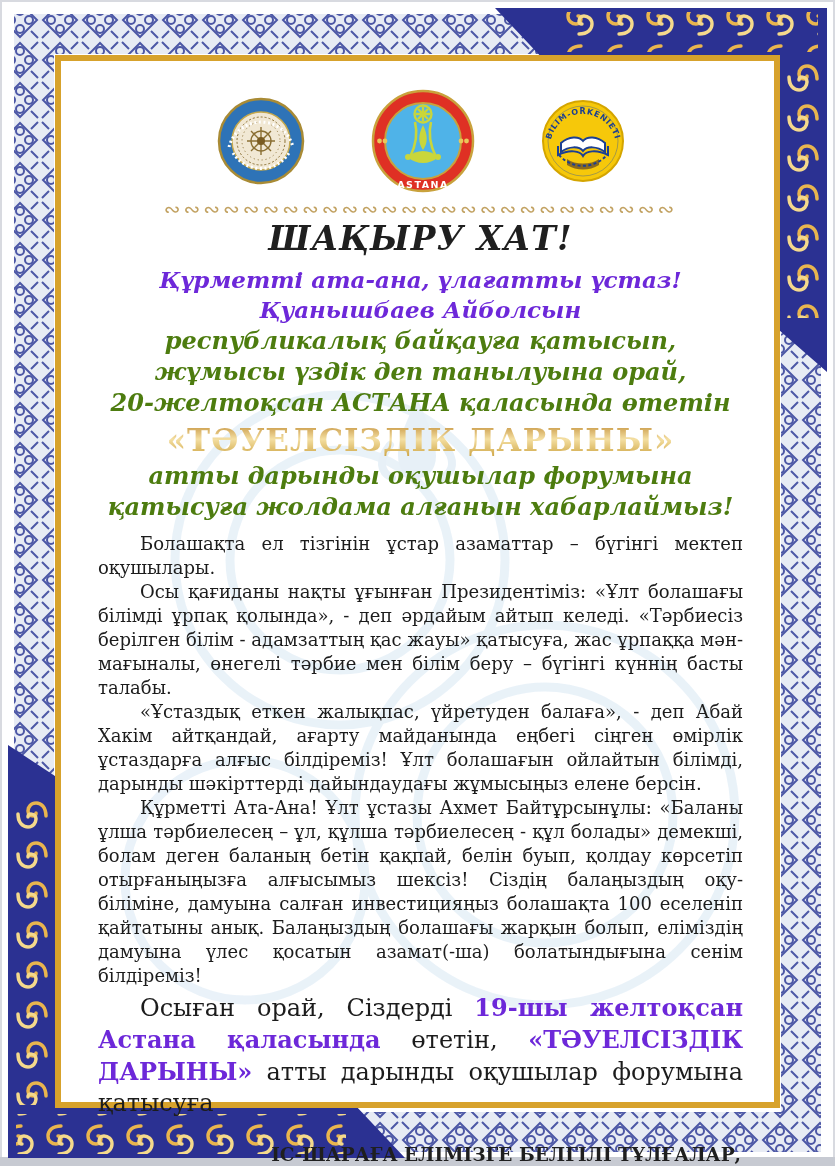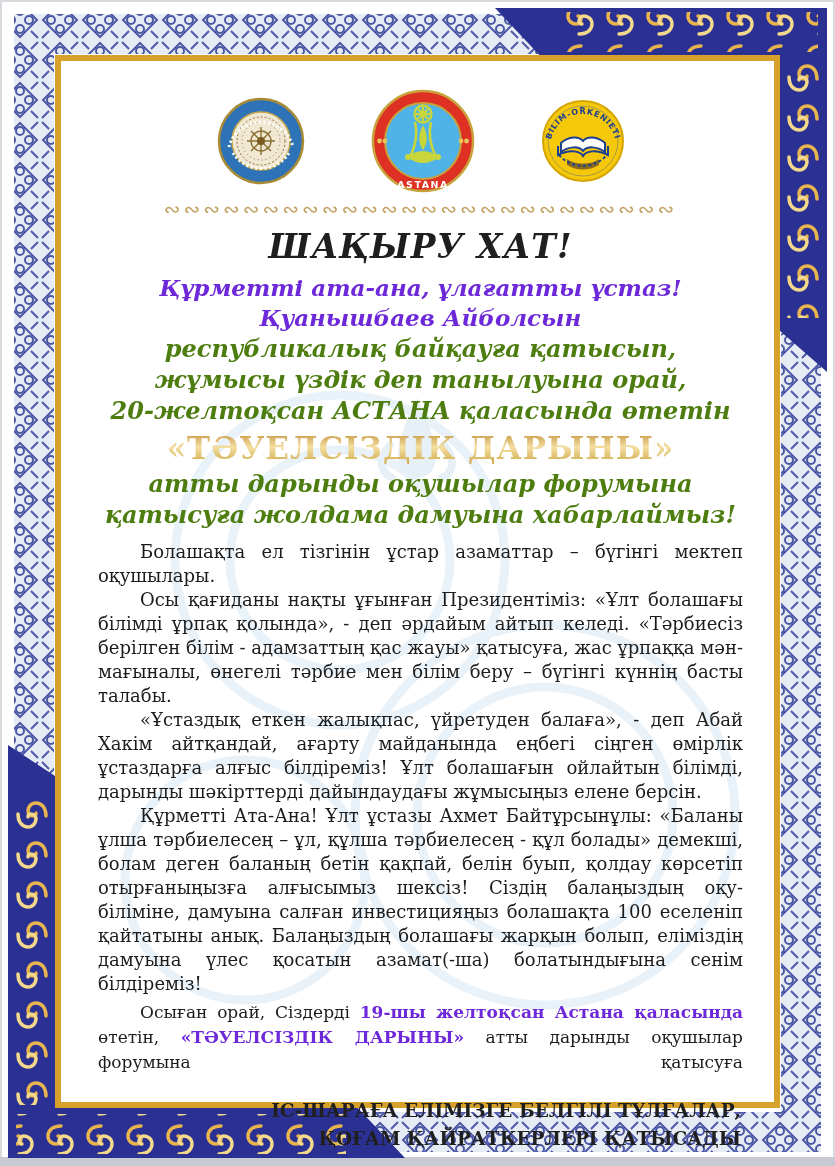"ШАҚЫРУ ХАТ!" .title { margin-top: 8px -> 0 }
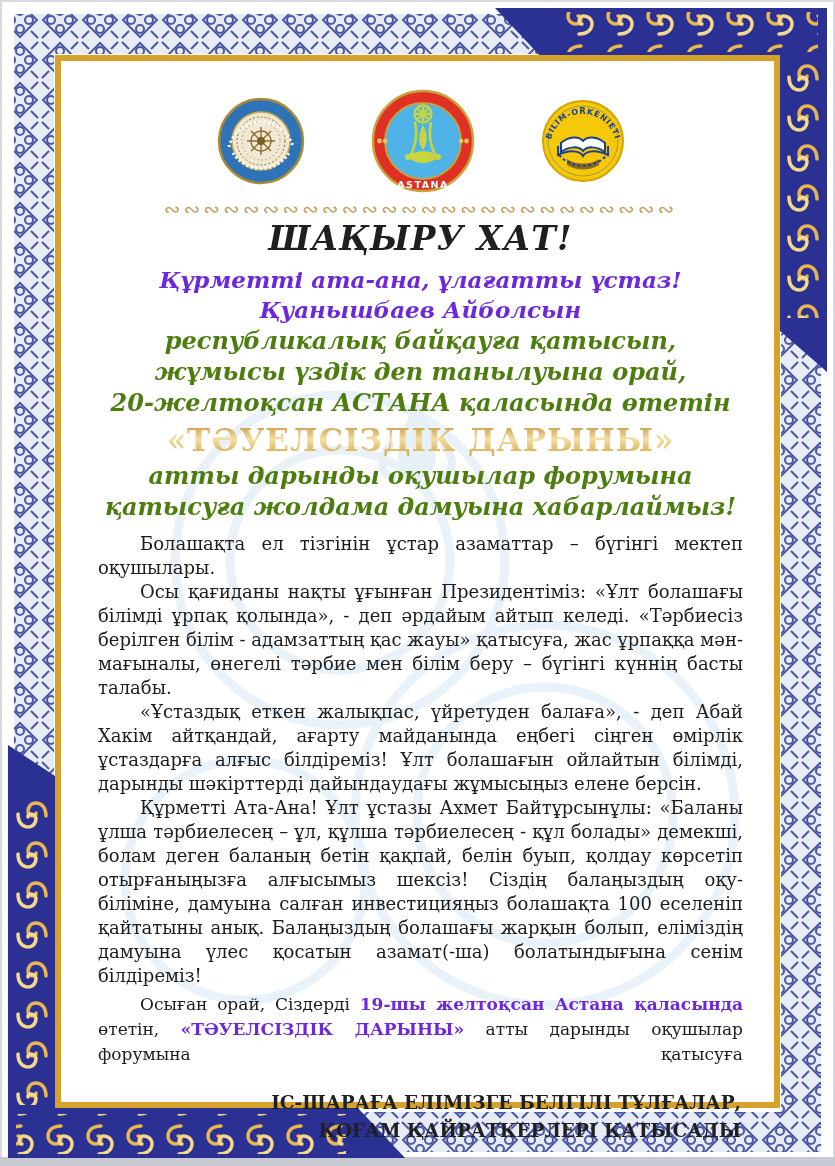"қатысуға жолдама дамуына хабарлаймыз!" div.evline { text: дамуына -> алғанын }
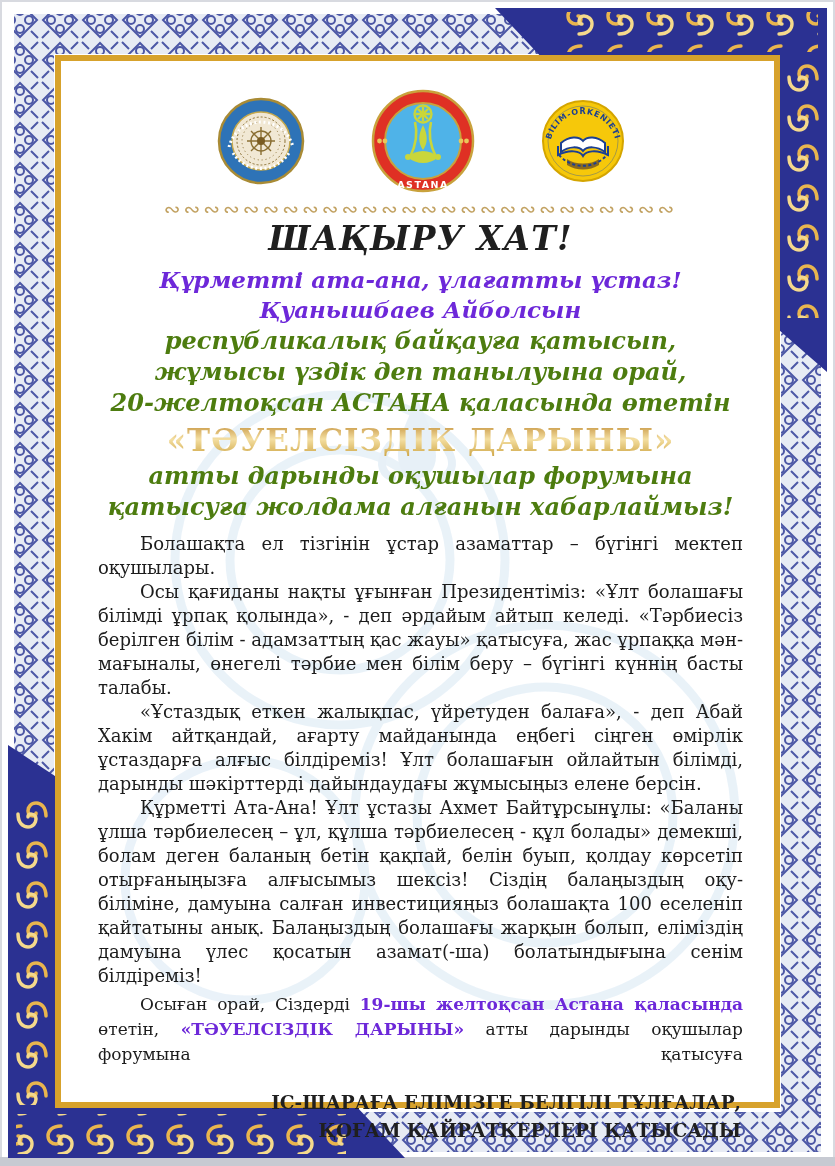"Осыған орай, Сіздерді 19-шы желтоқсан" .p5 { font-size: 17px -> 24px; line-height: 25px -> 31px }
